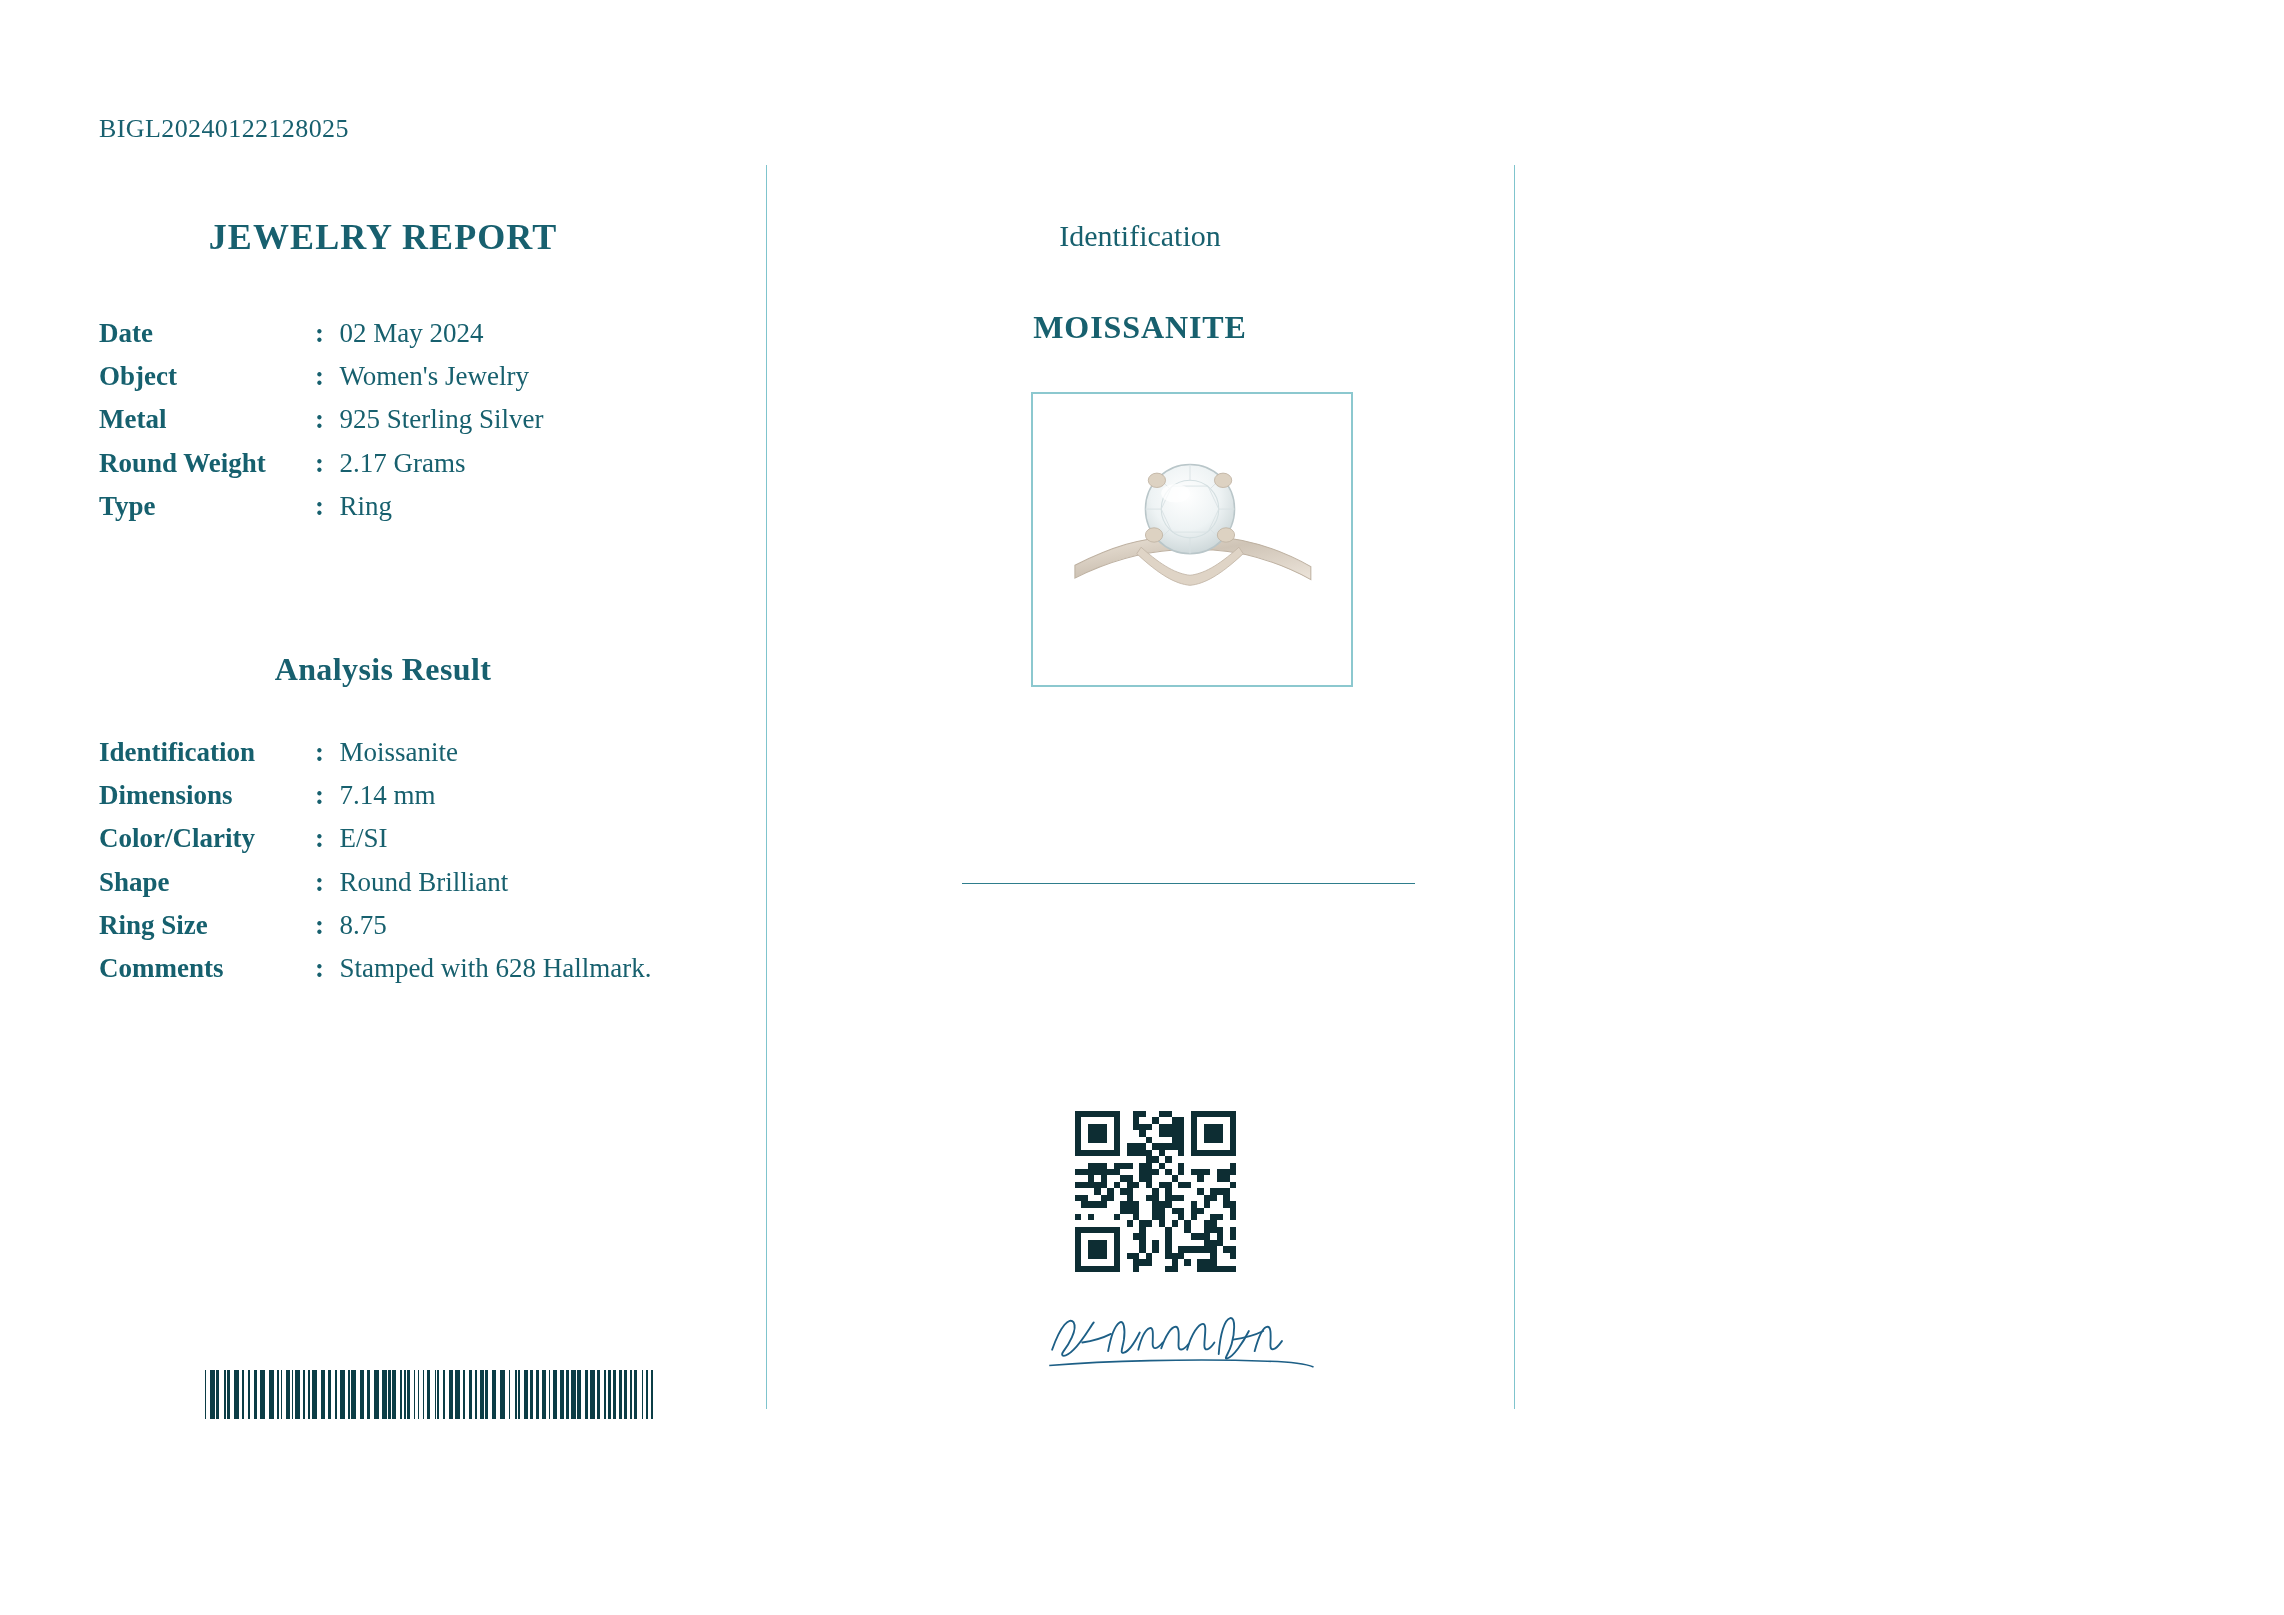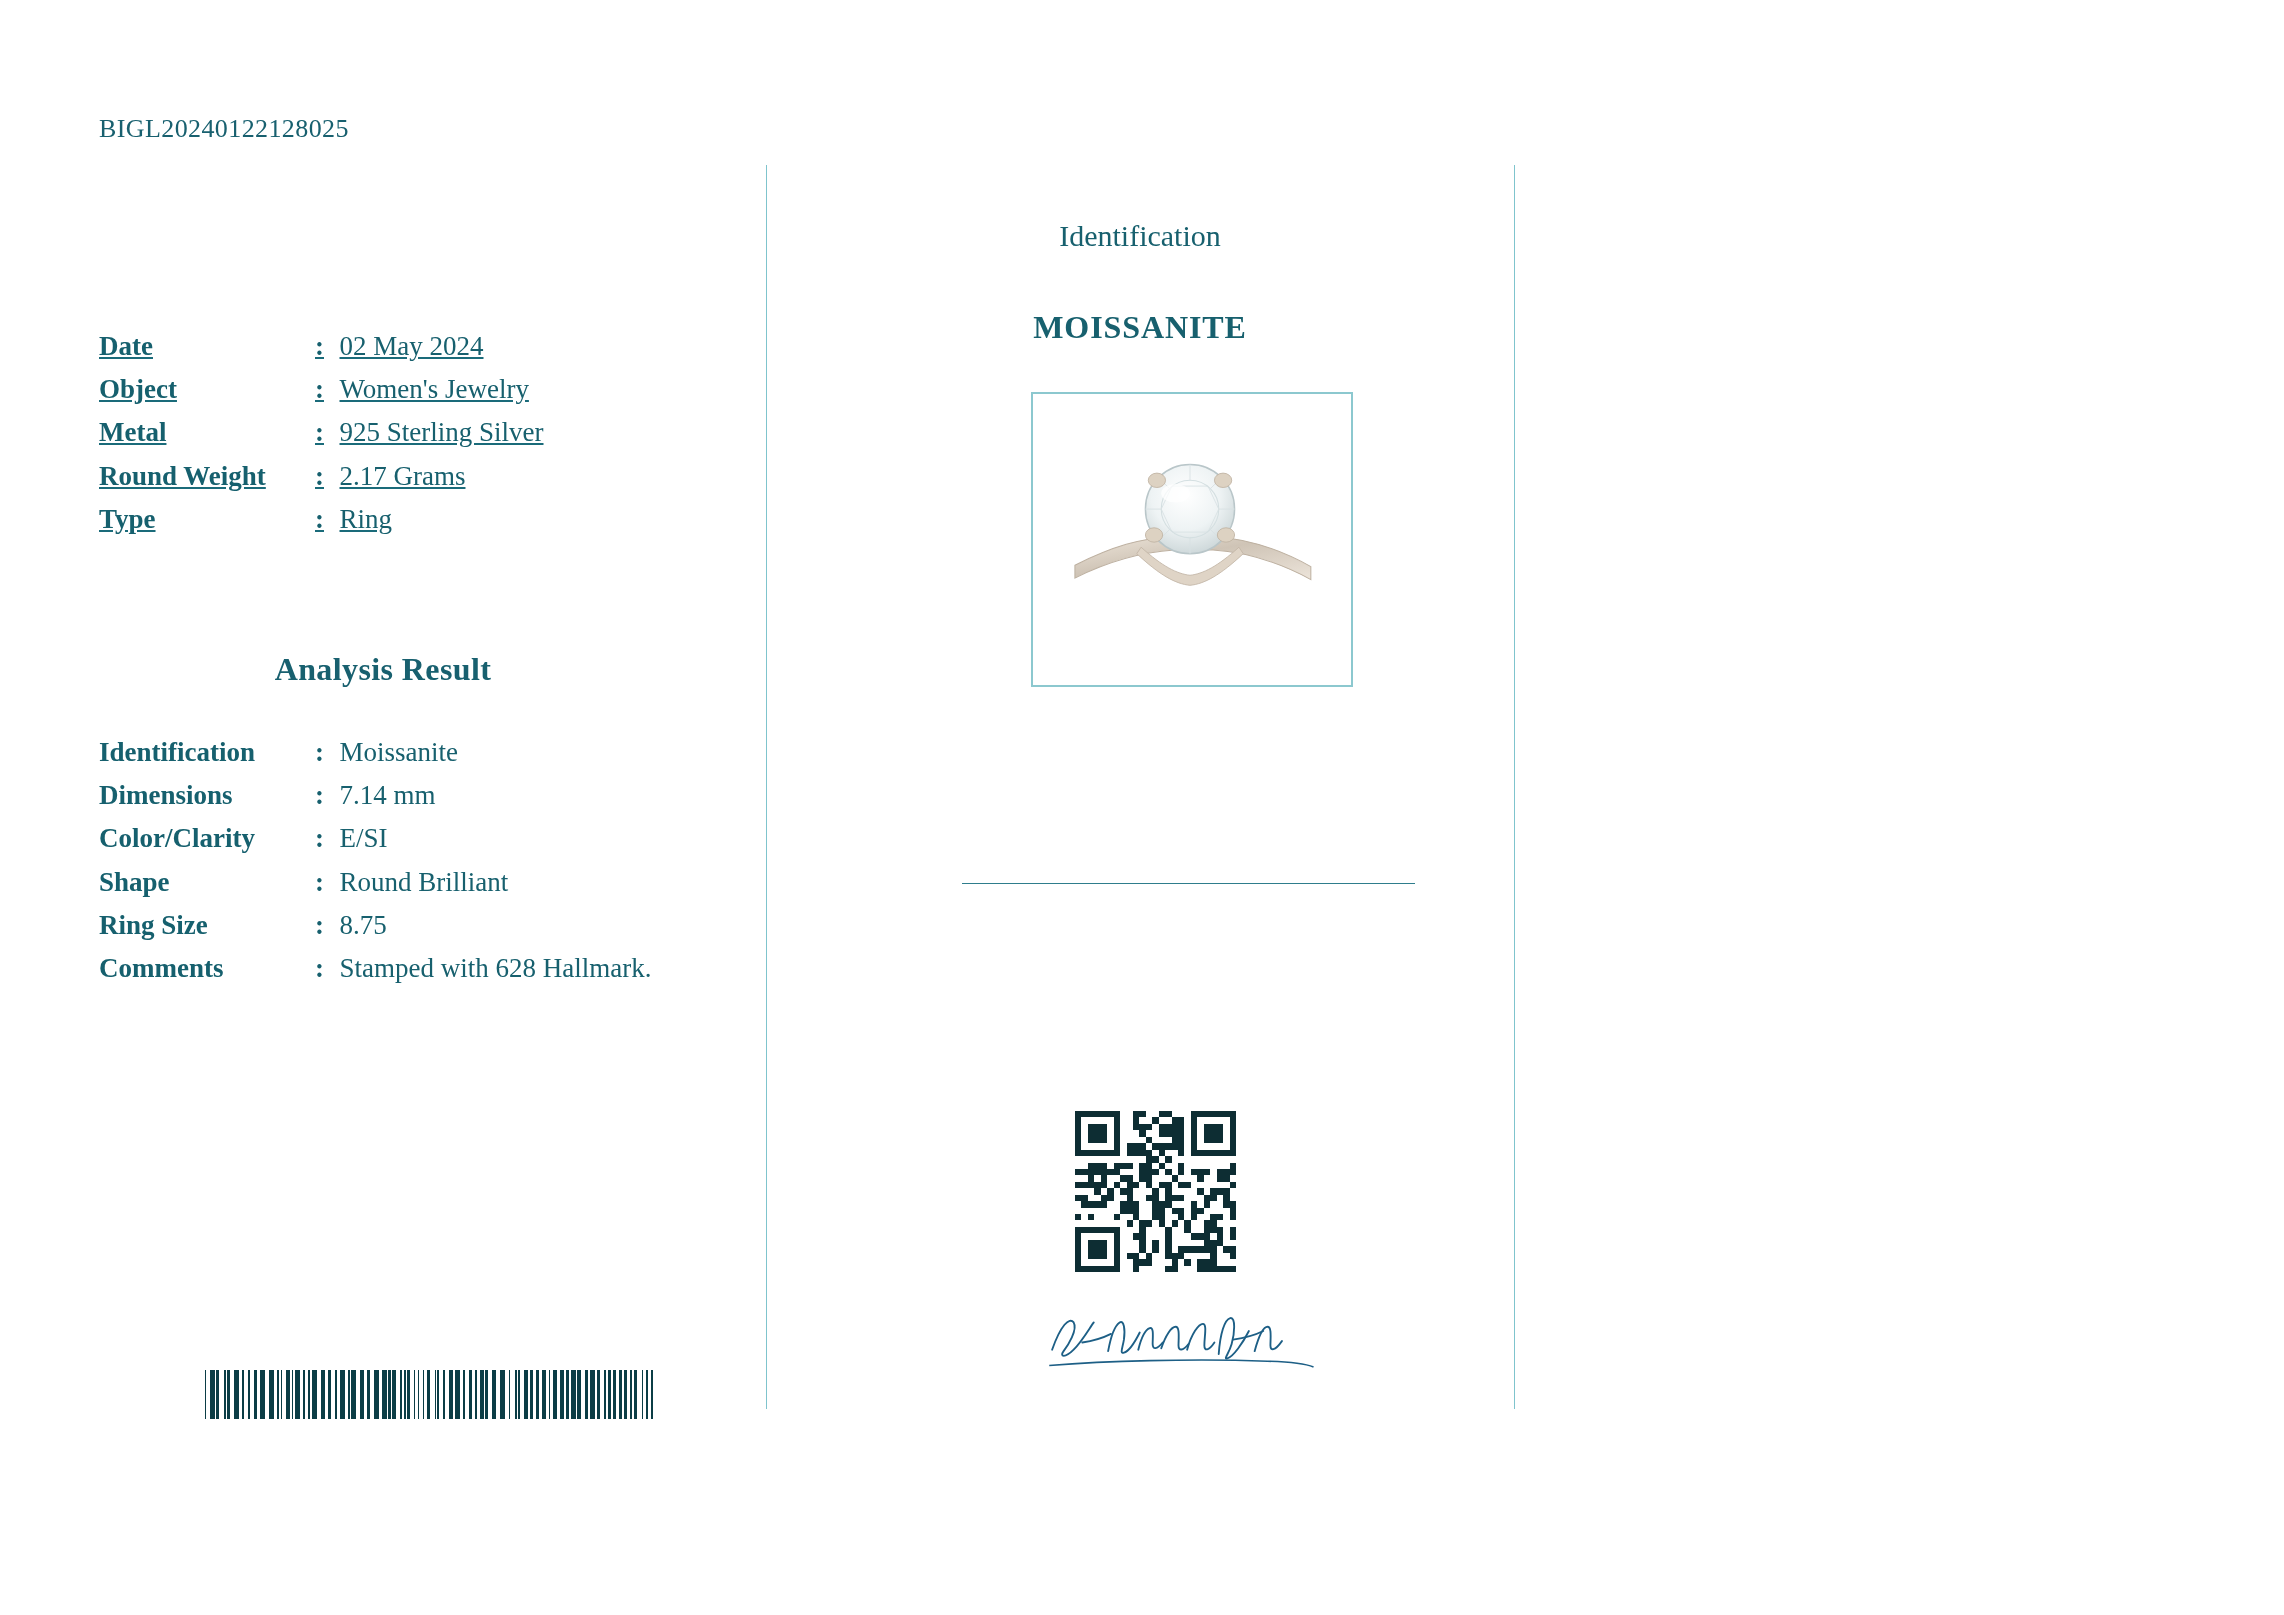"JEWELRY REPORT" div.title-jewelry { html: none -> <div>JEWELRY REPORT</div> }
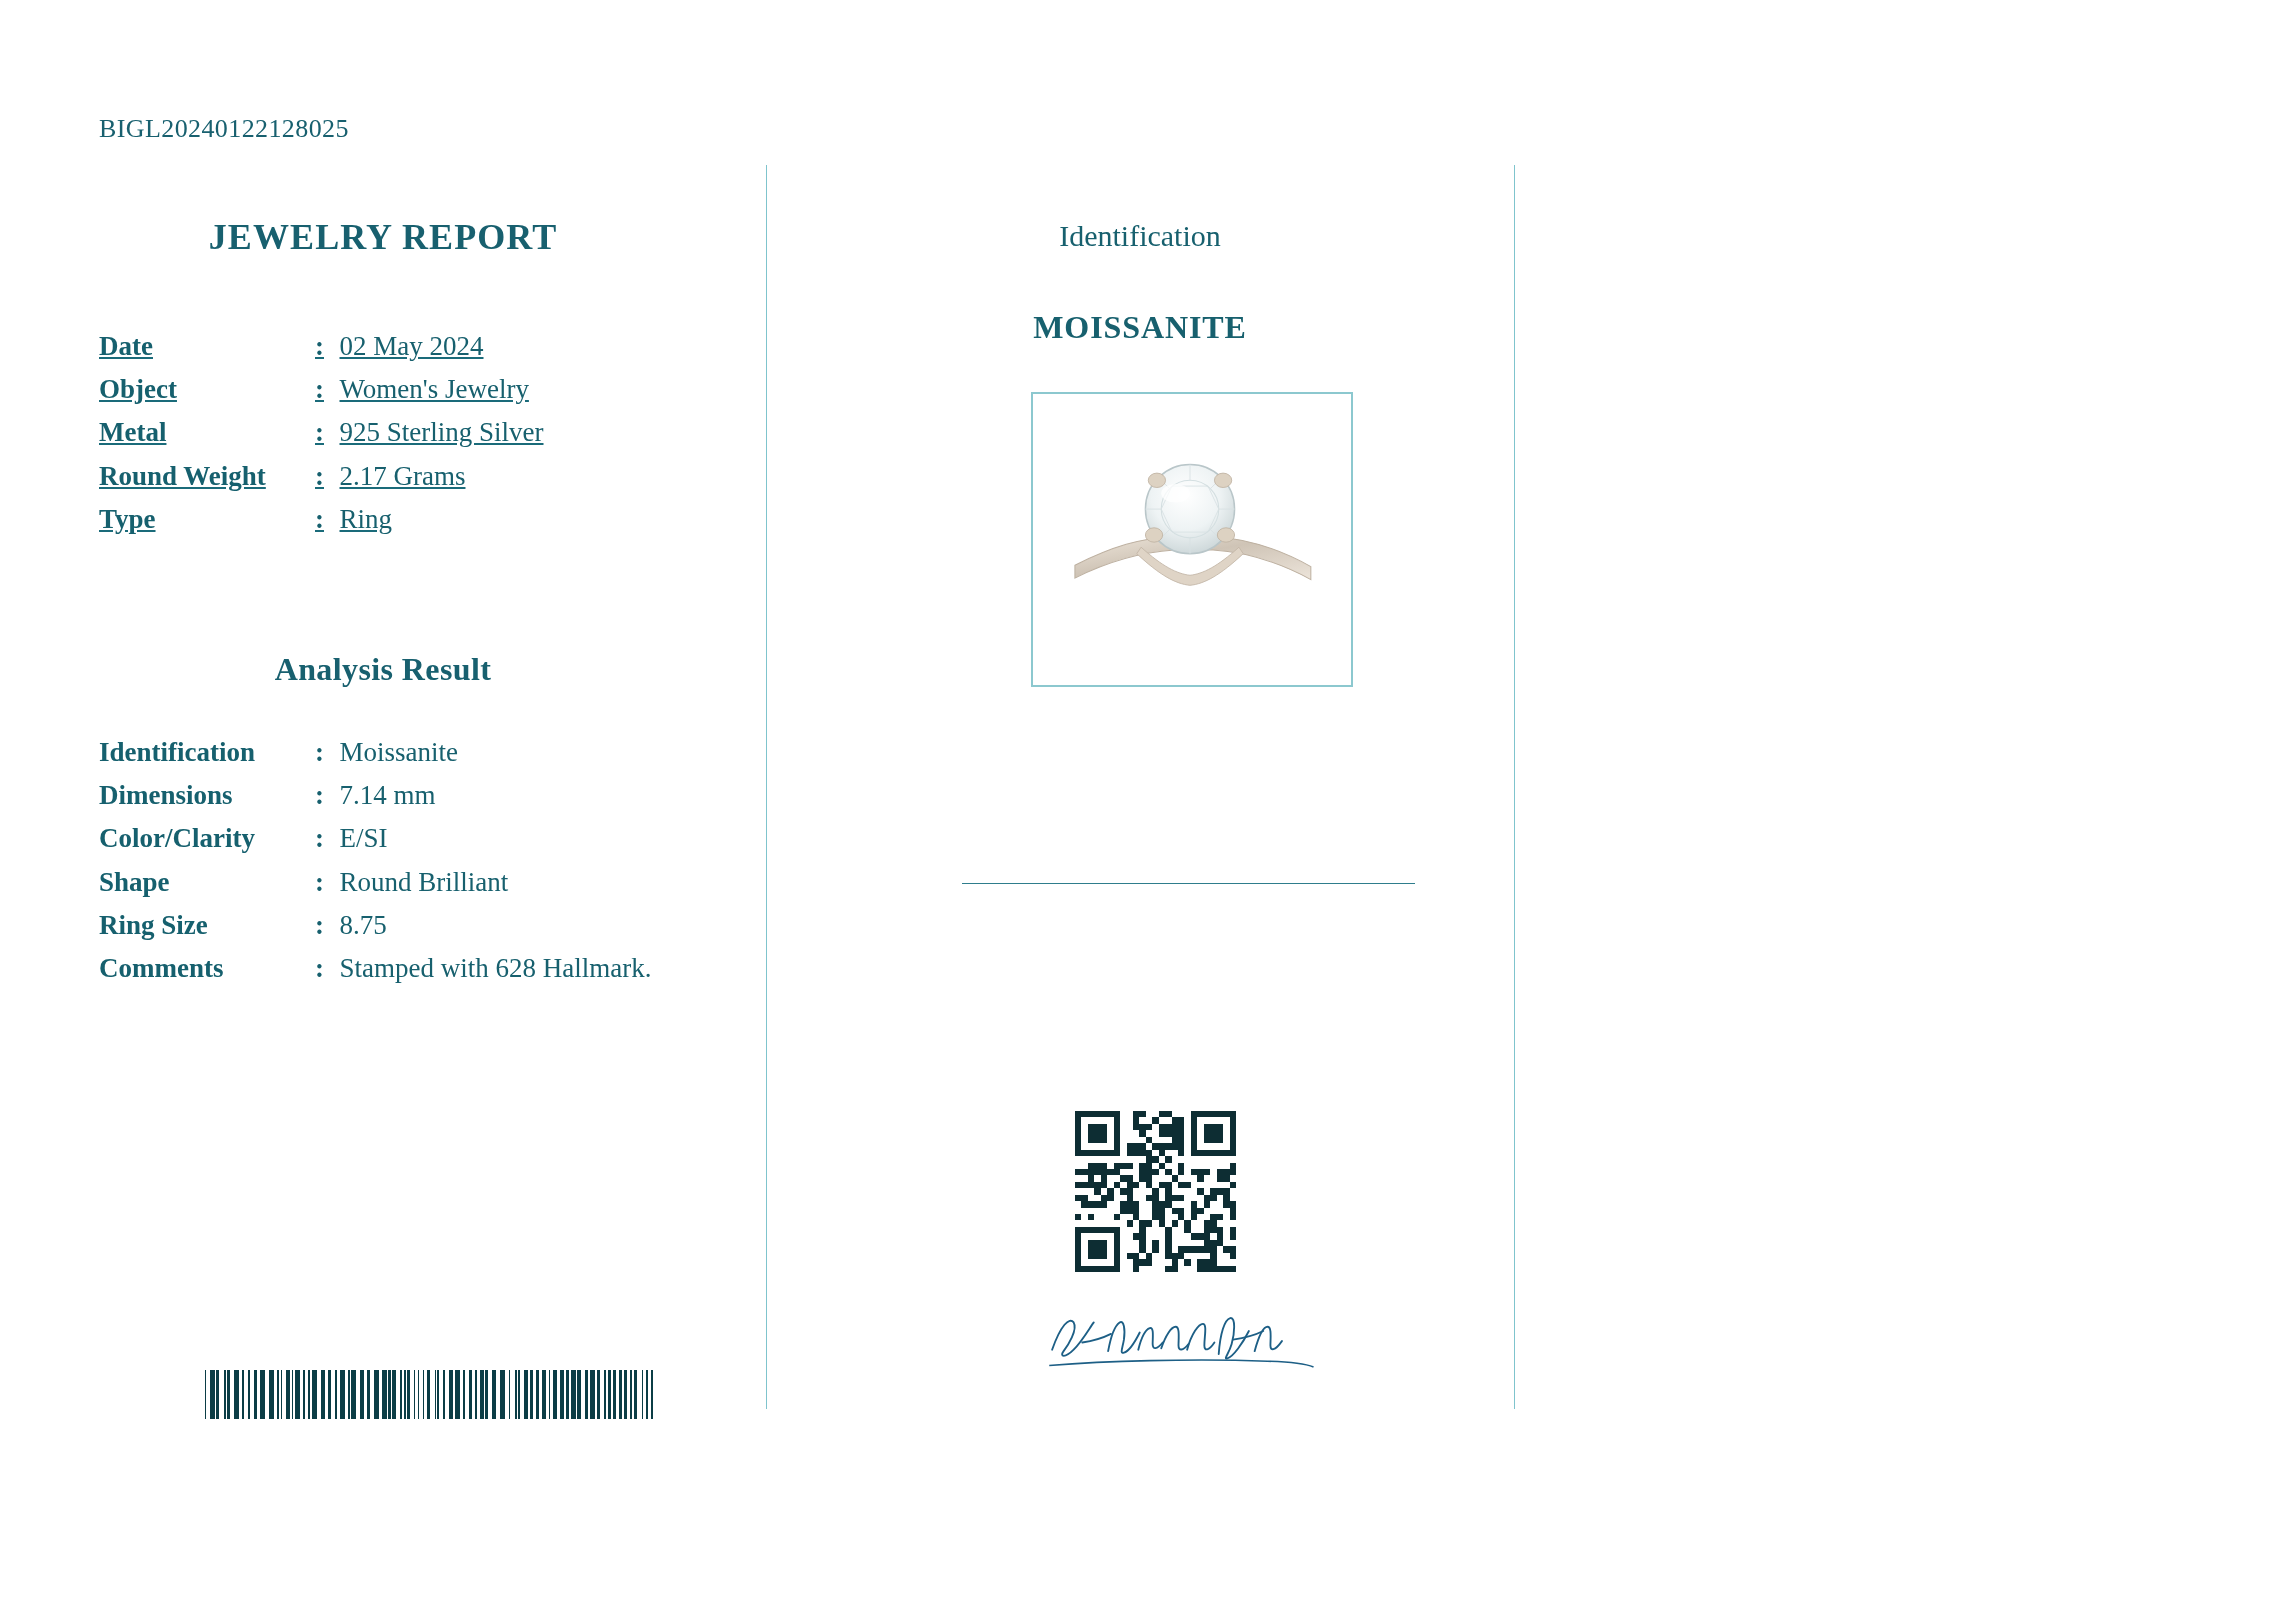"Date" .kv-block { text-decoration: underline -> none; top: 331px -> 318px }
